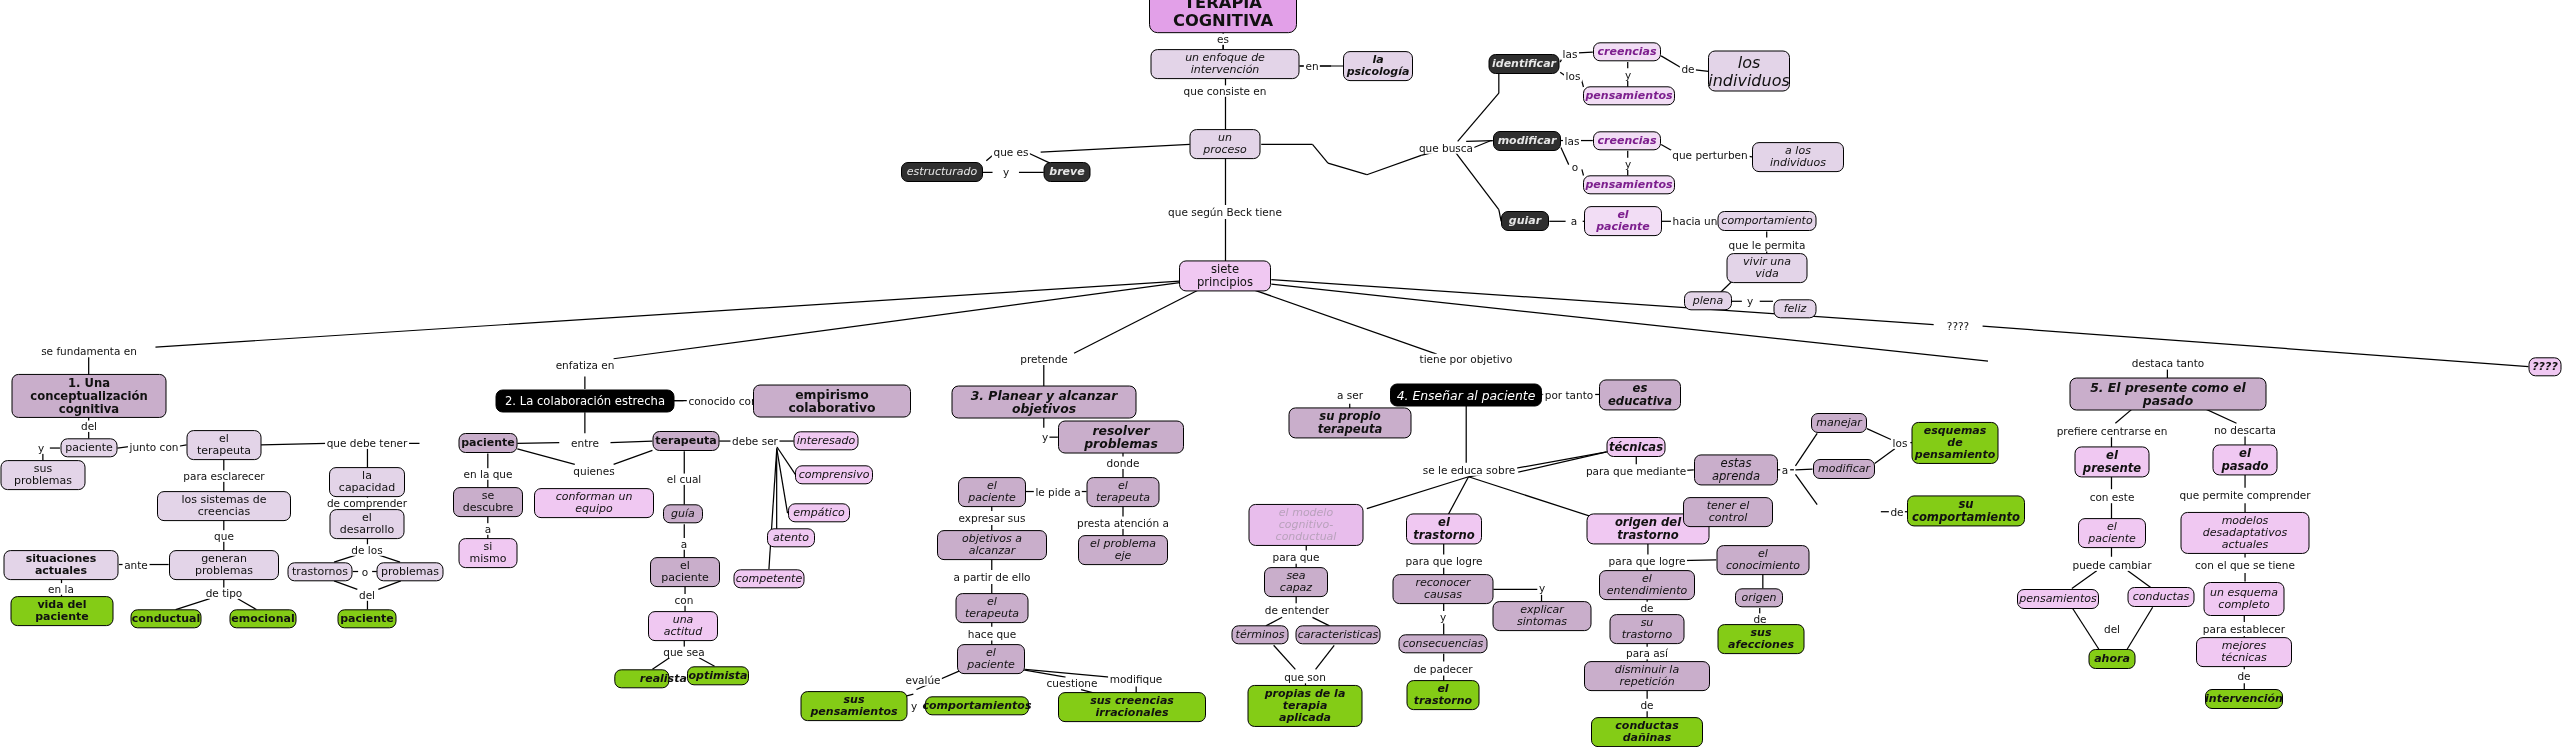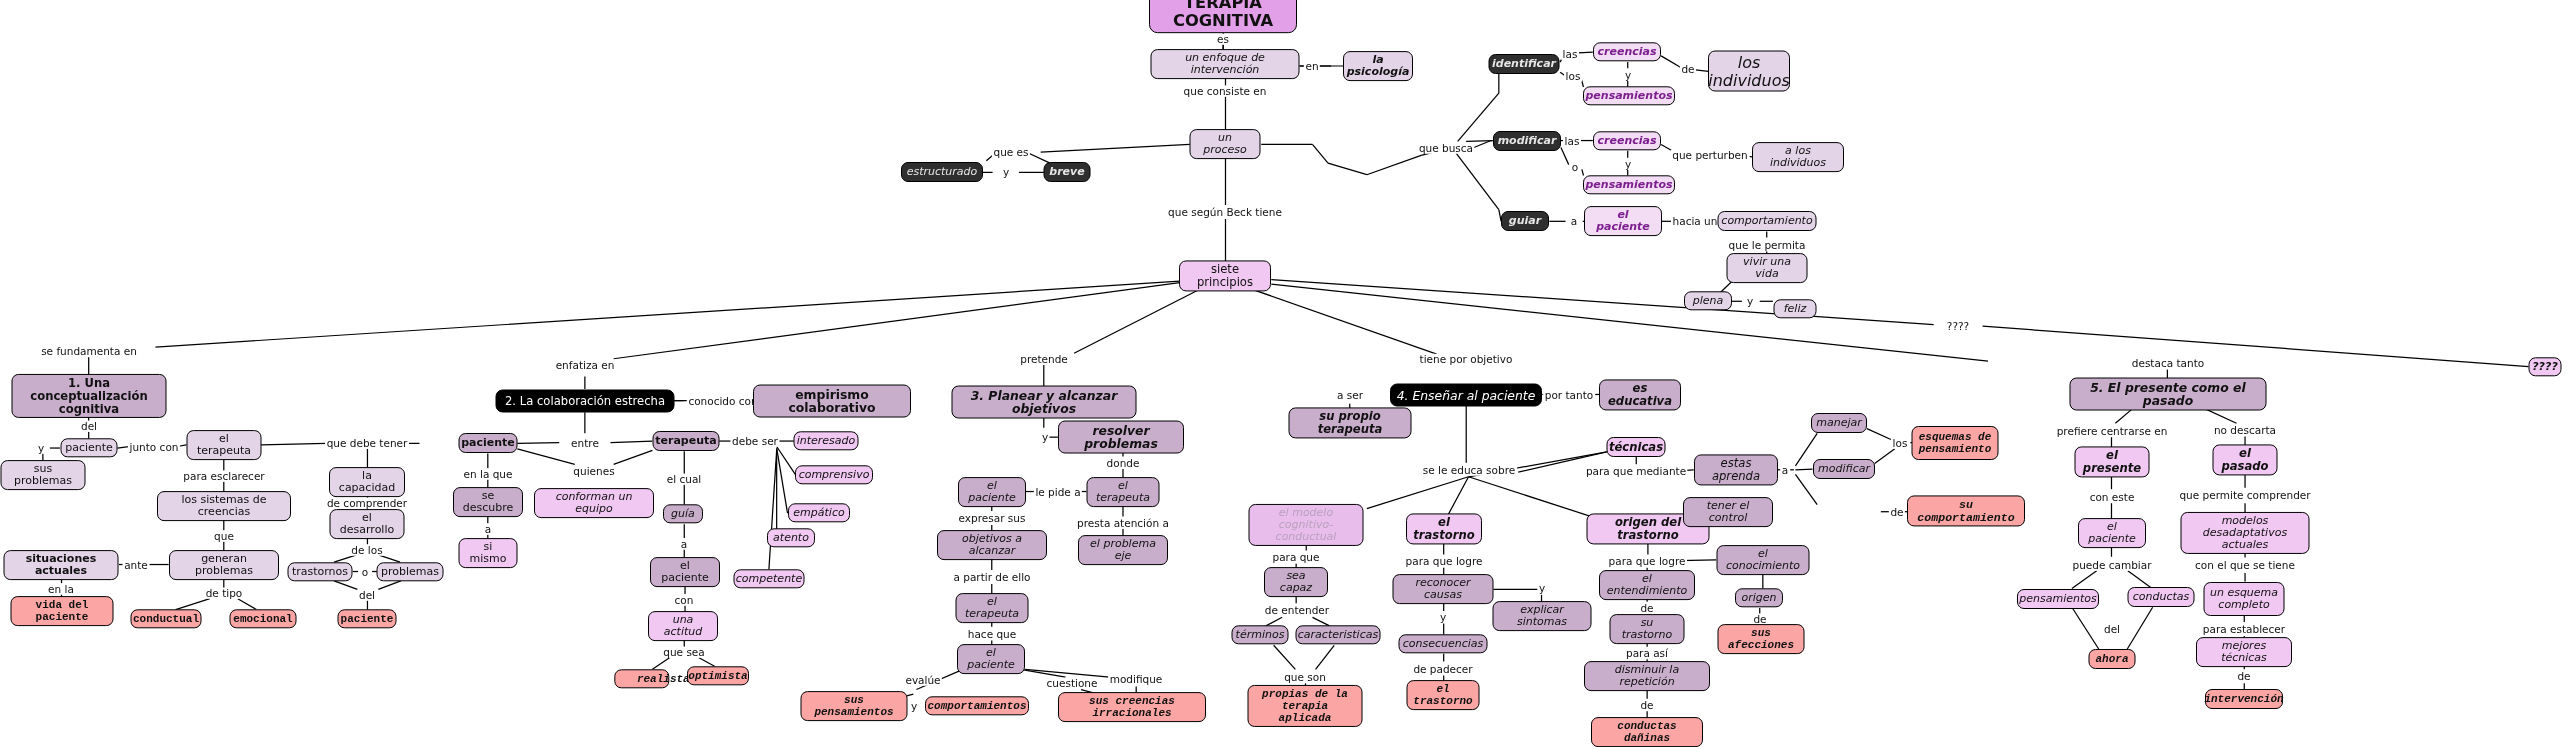"esquemas de" .n-white { background: #fca5a5 -> #84cc16; font-family: Liberation Mono, monospace -> none }
